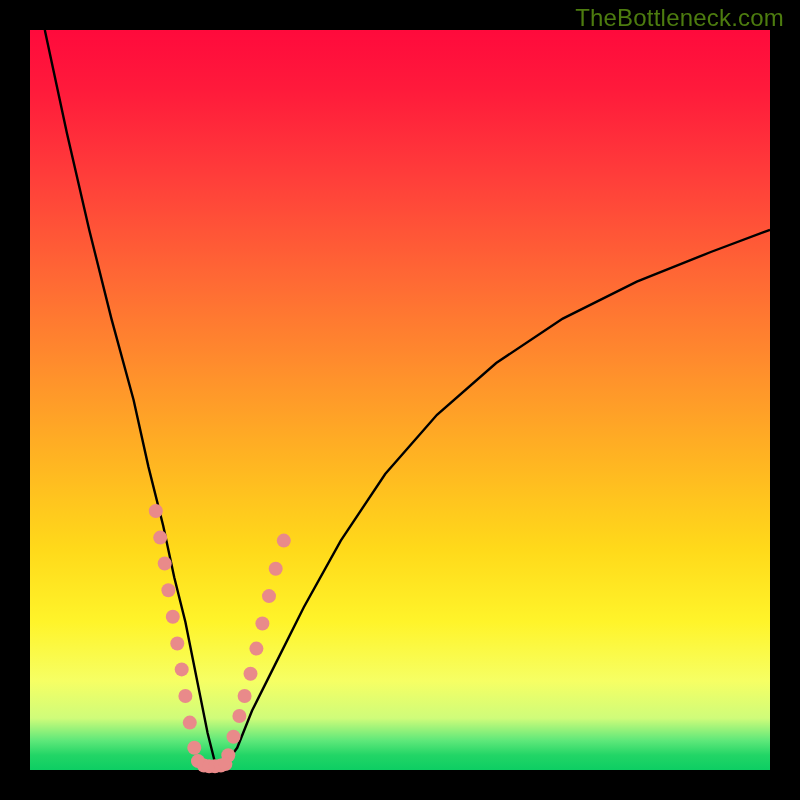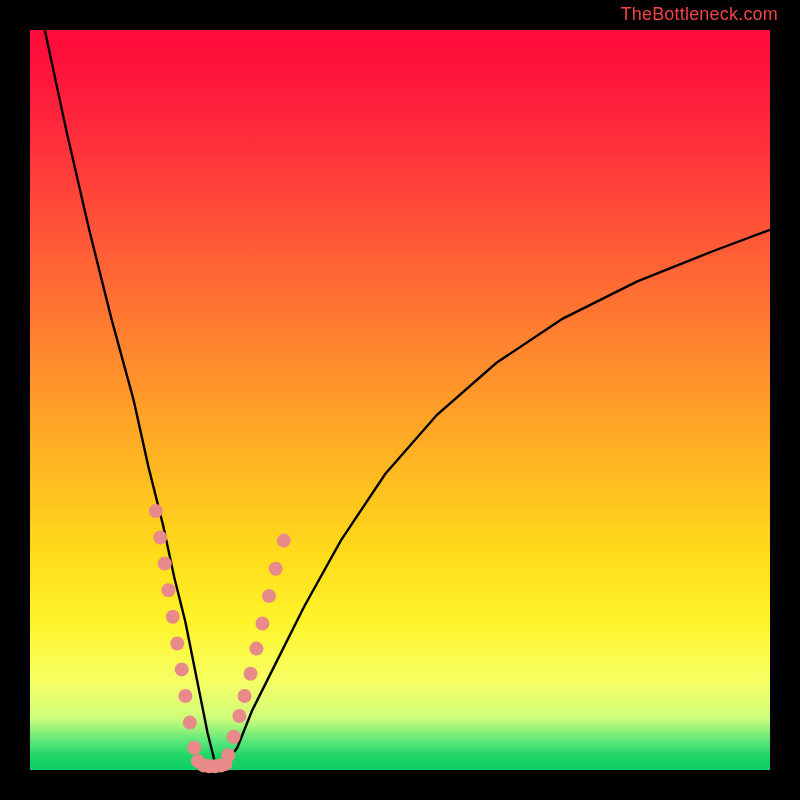"TheBottleneck.com" .watermark { color: #ef4444 -> #4d7c0f; font-size: 18px -> 24px; right: 22px -> 16px }
